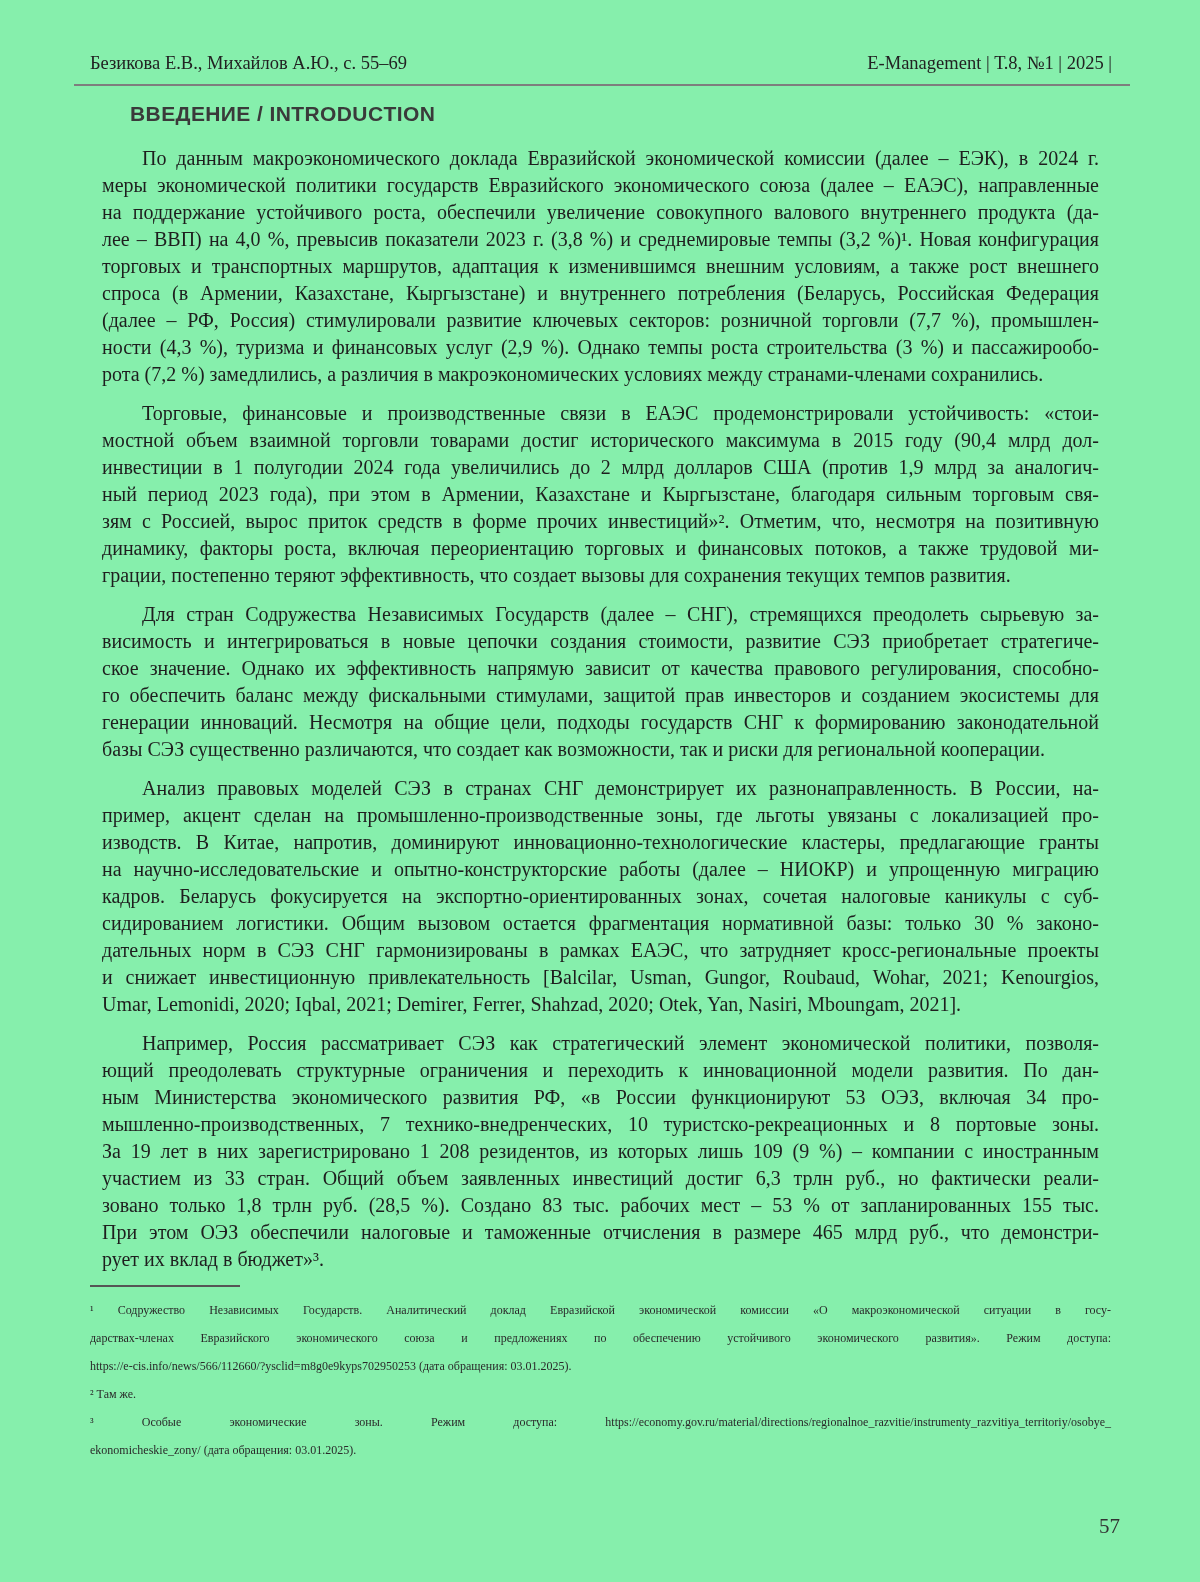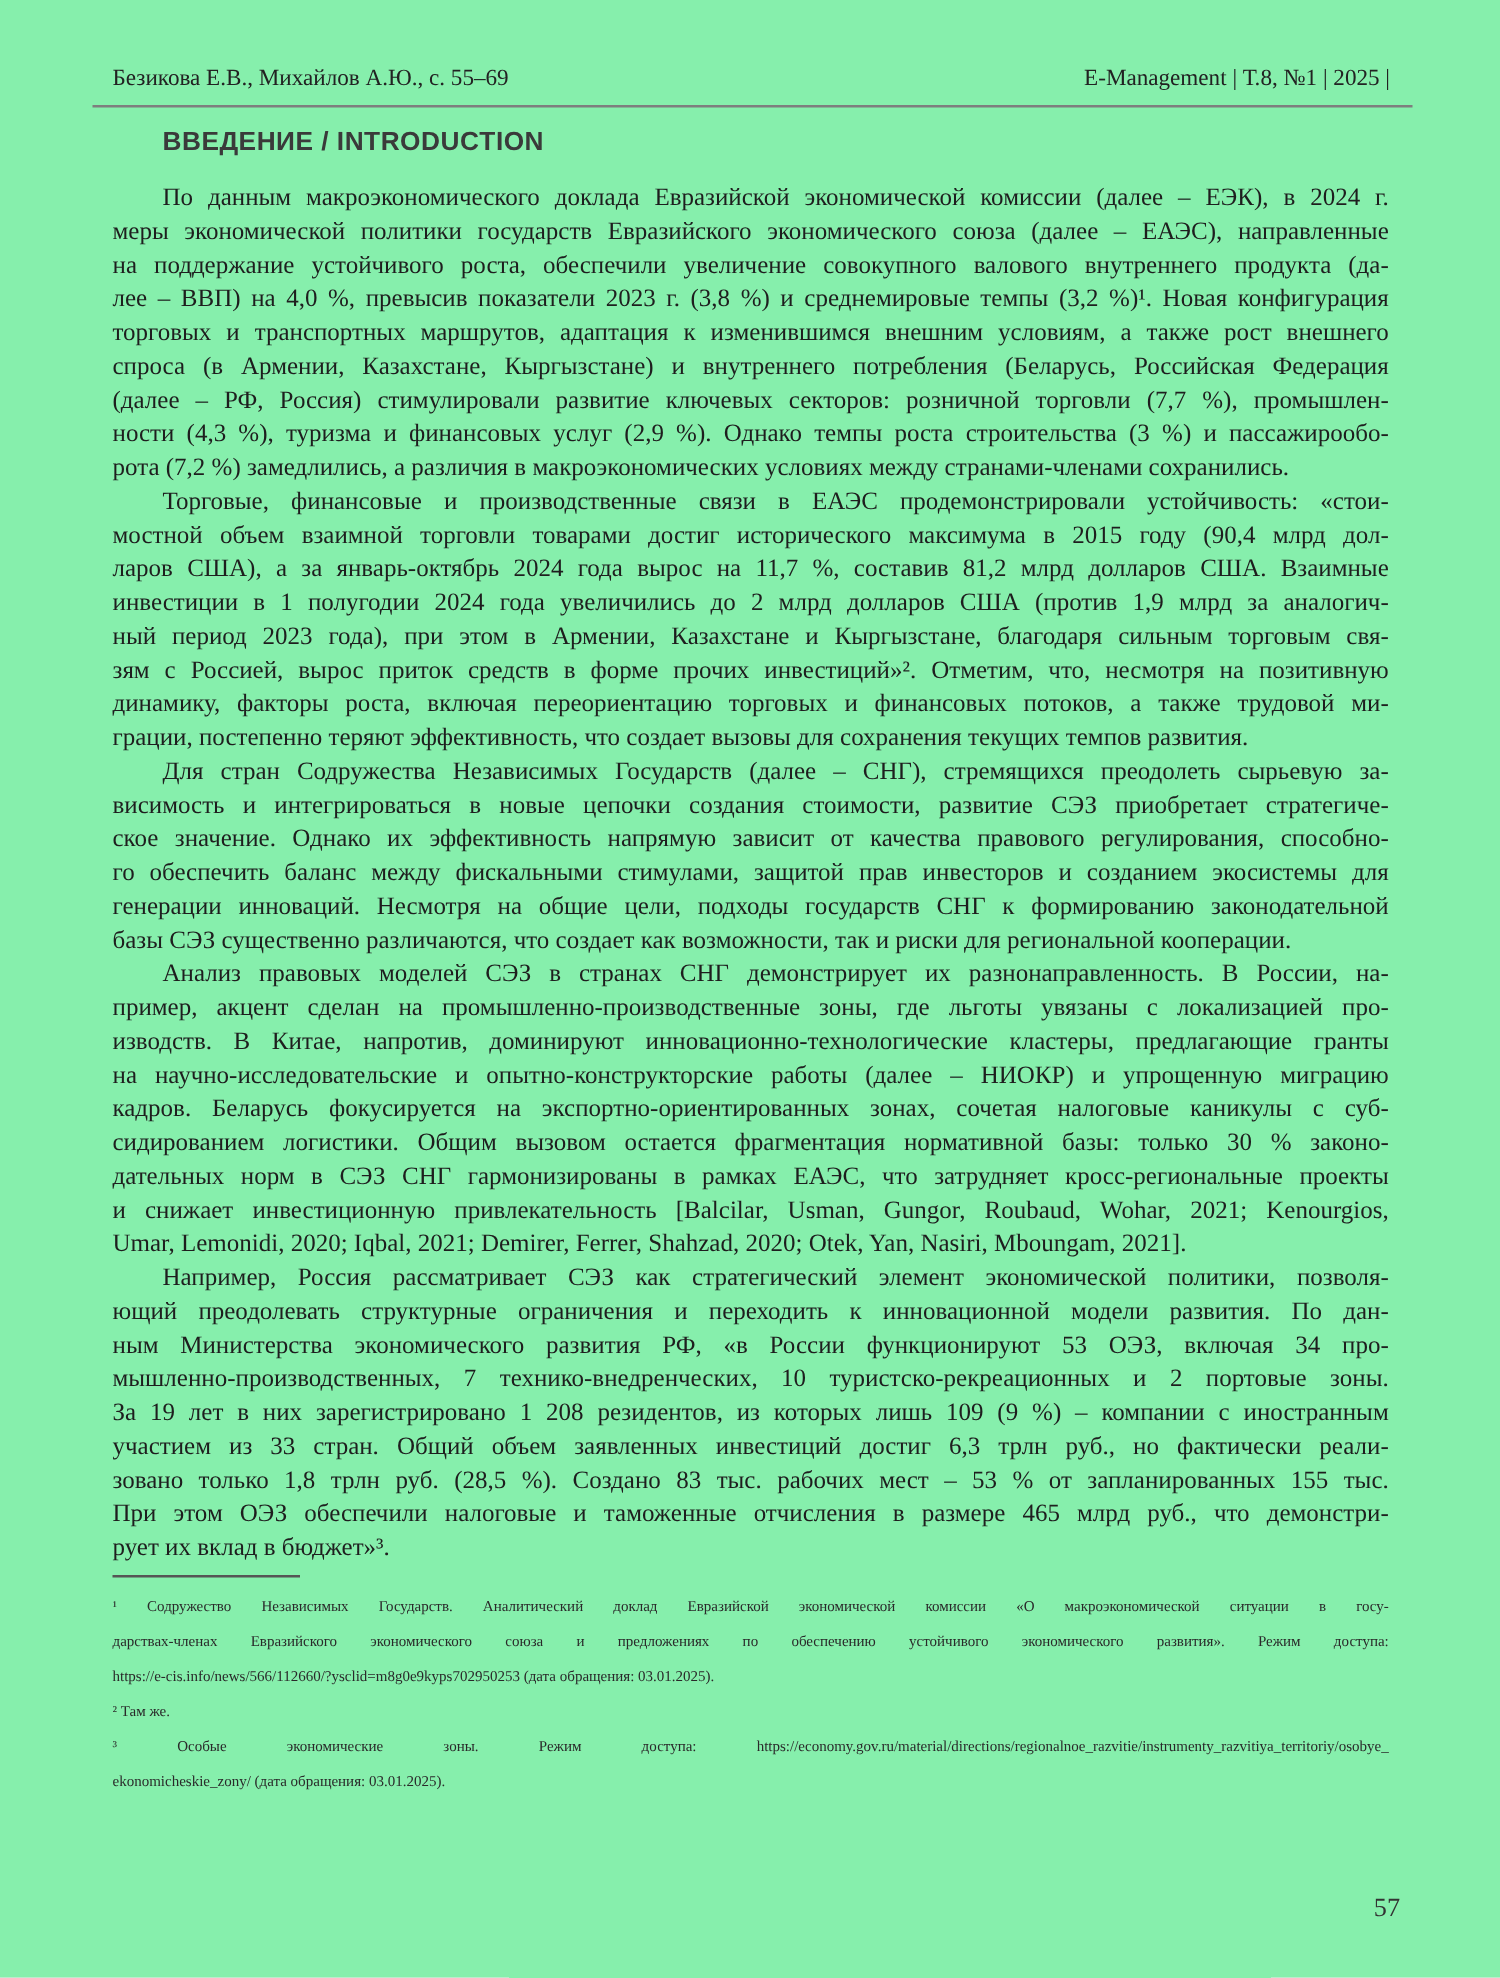"По данным макроэкономического доклада" .paragraph { margin: 0 -> 12px }
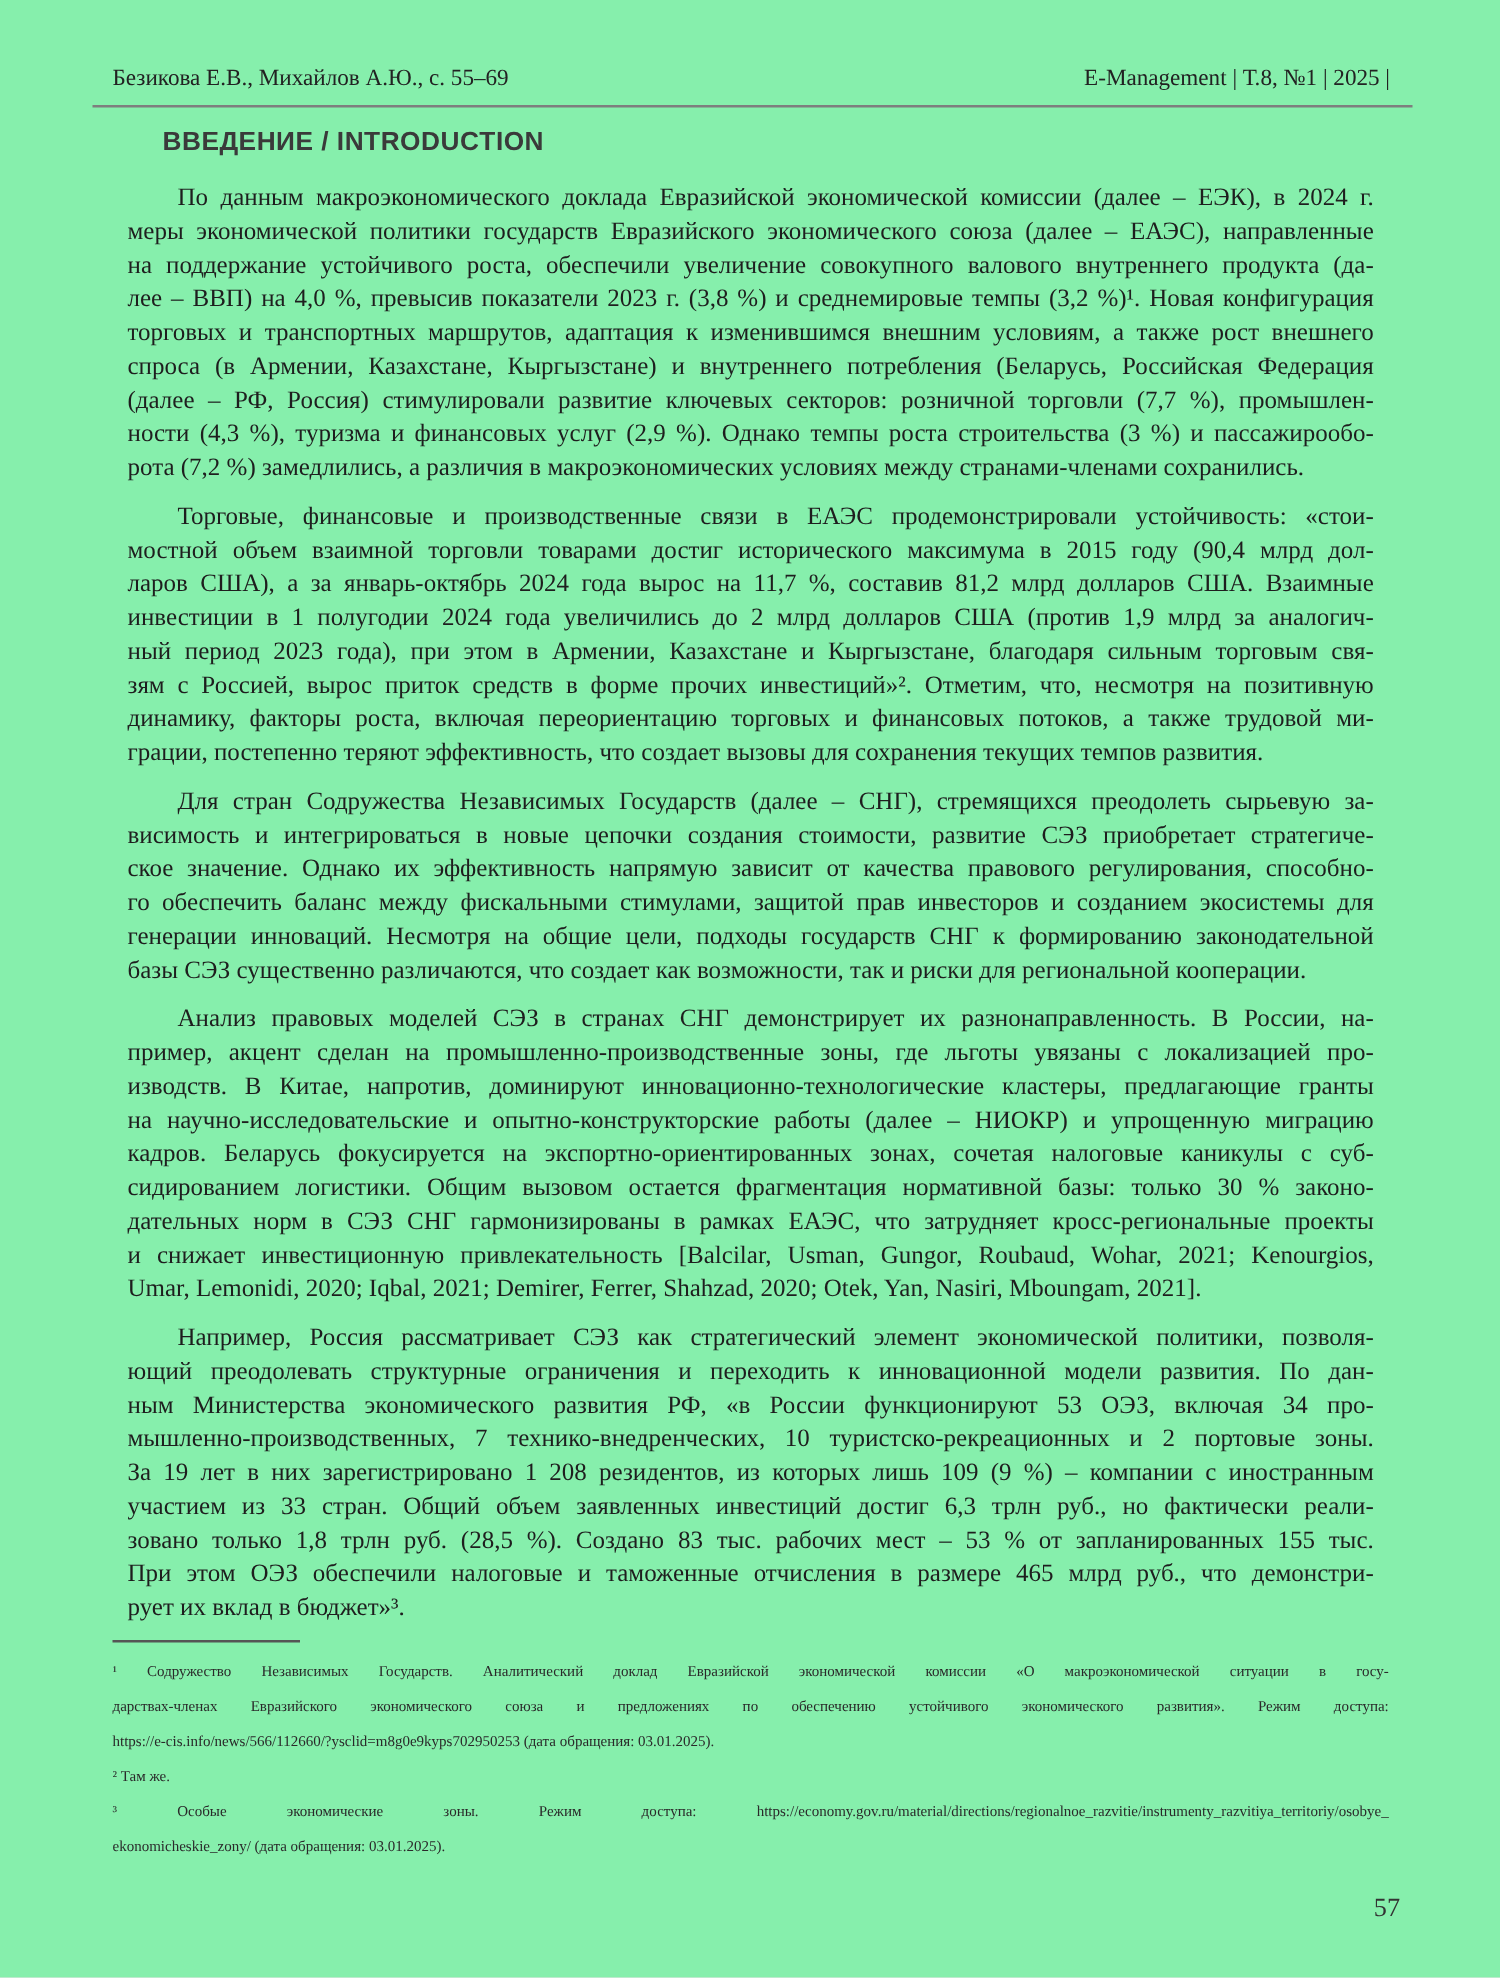"ларов США), а за январь-октябрь" div.line { html: <div>ларов США), а за январь-октябрь 2024 года вырос на 11,7 %, составив 81,2 млрд долларов США. Взаимные</div> -> none }
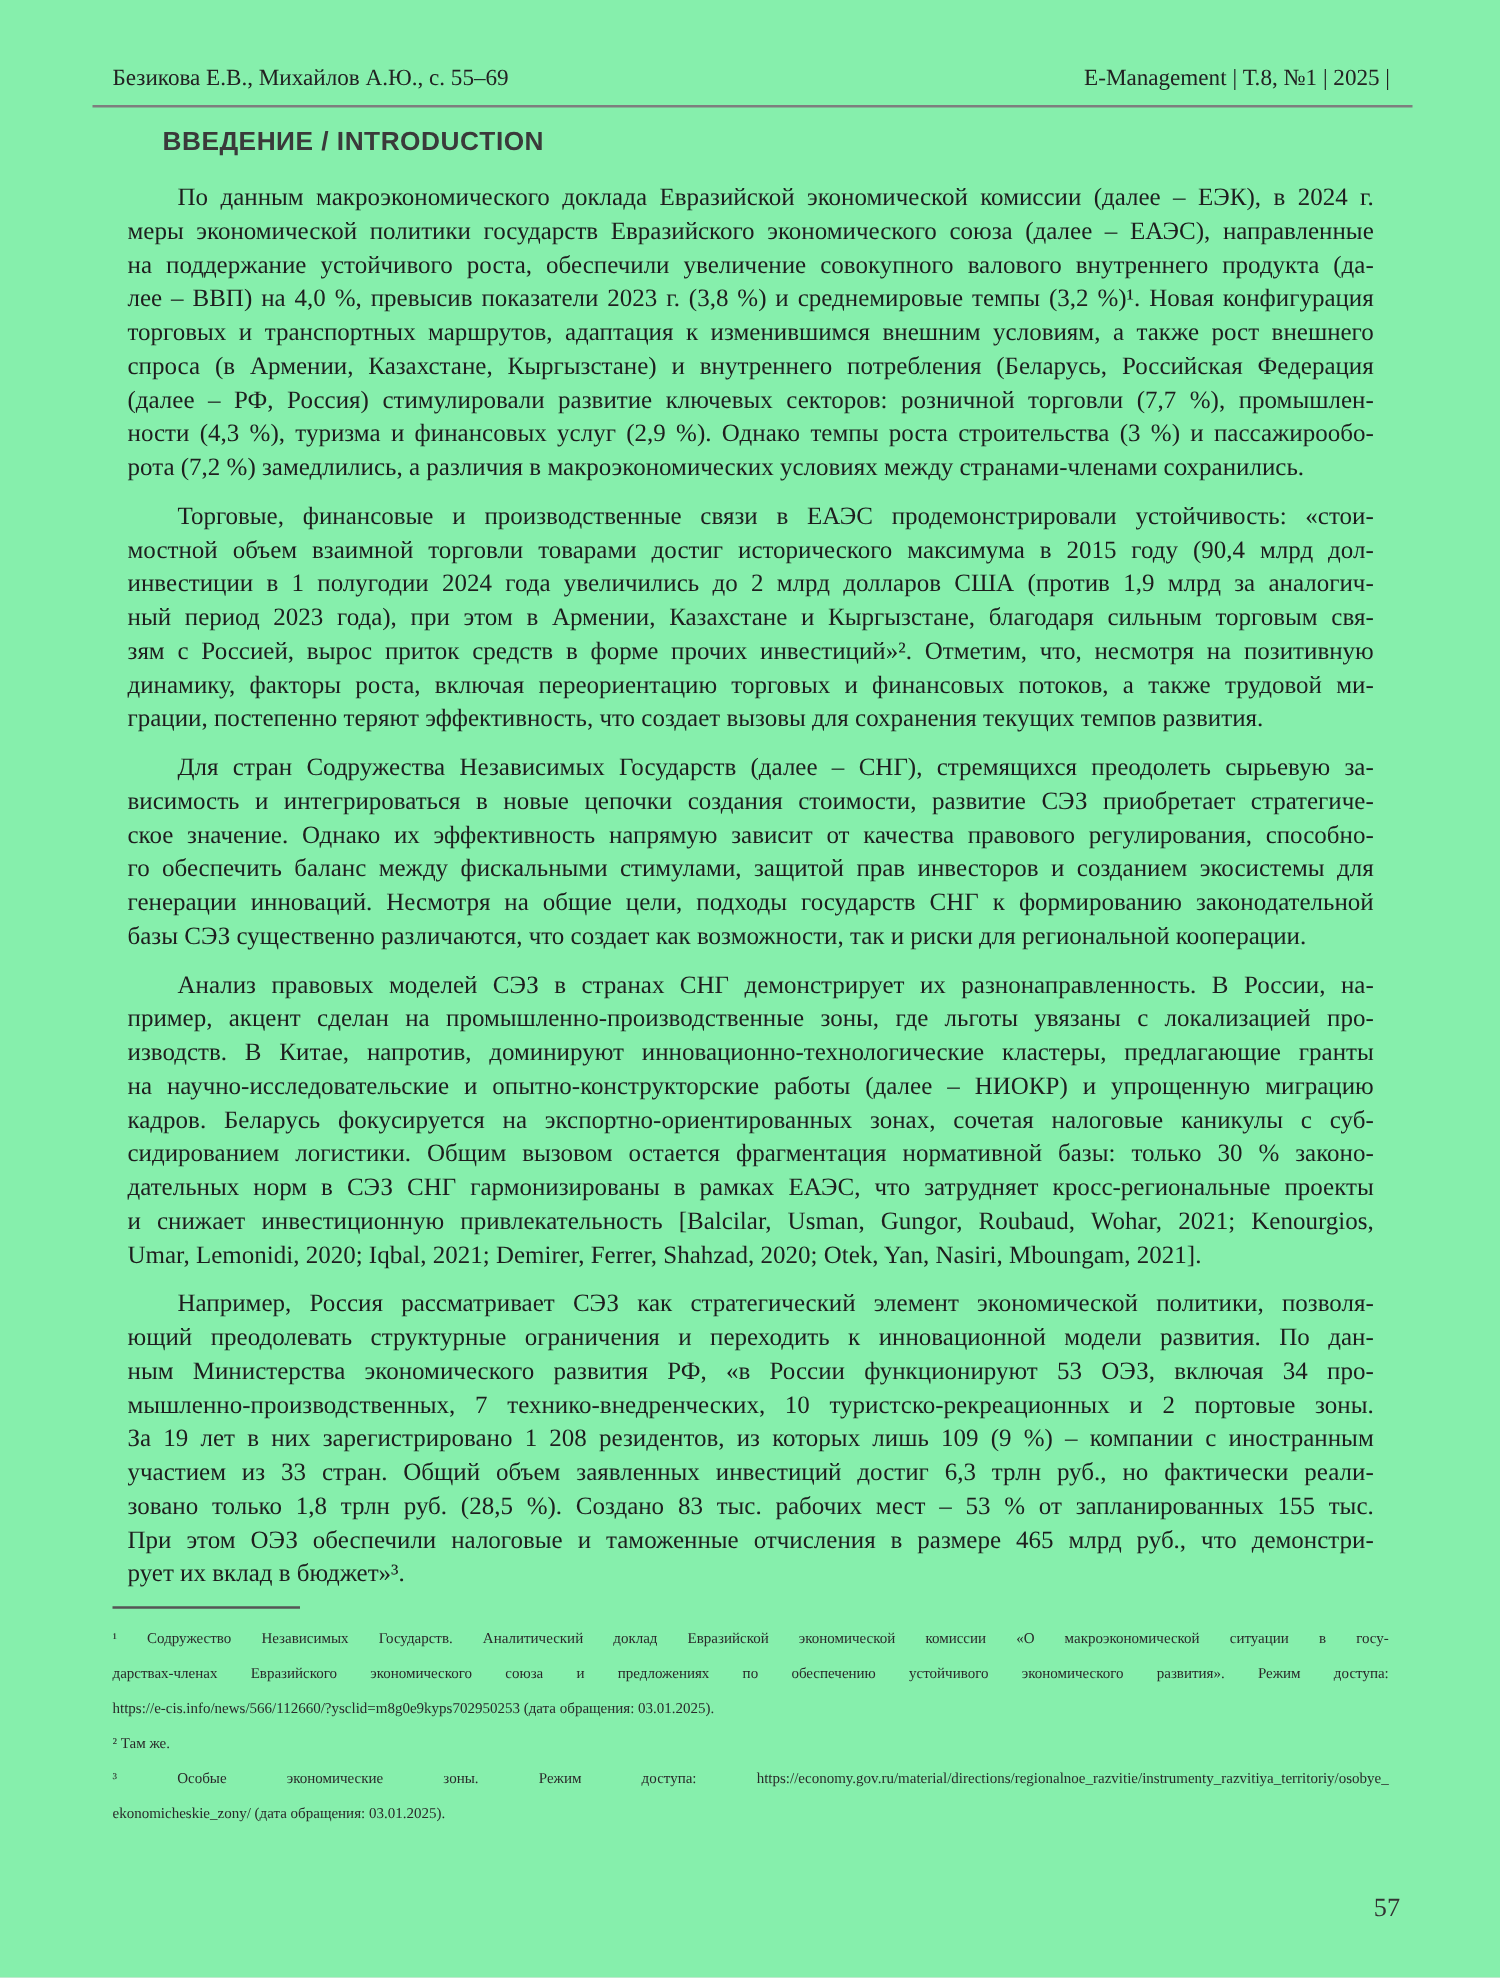"мышленно-производственных, 7" div.line { text: 2 -> 8 }
